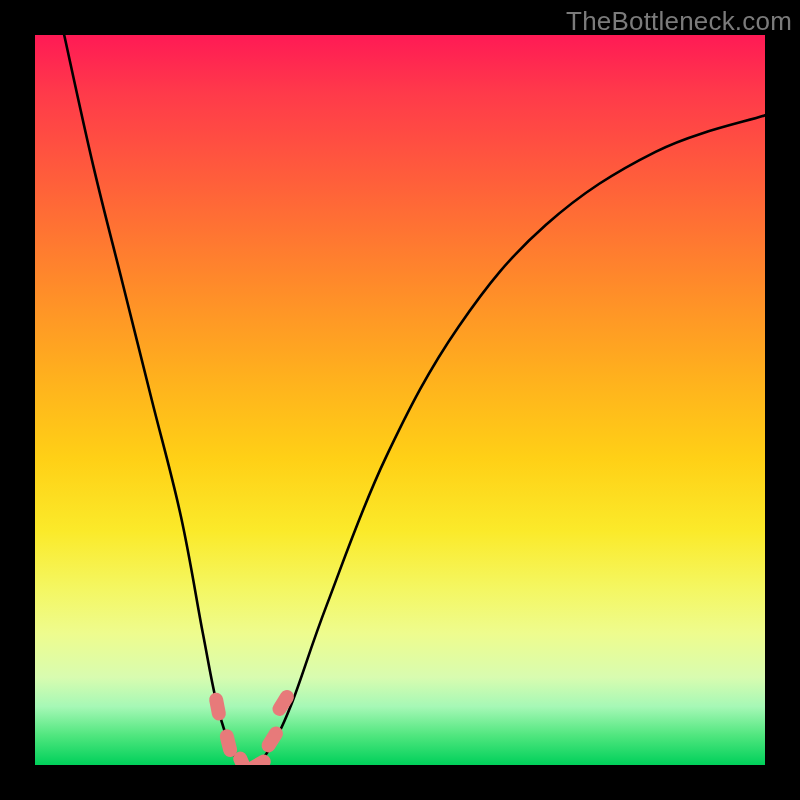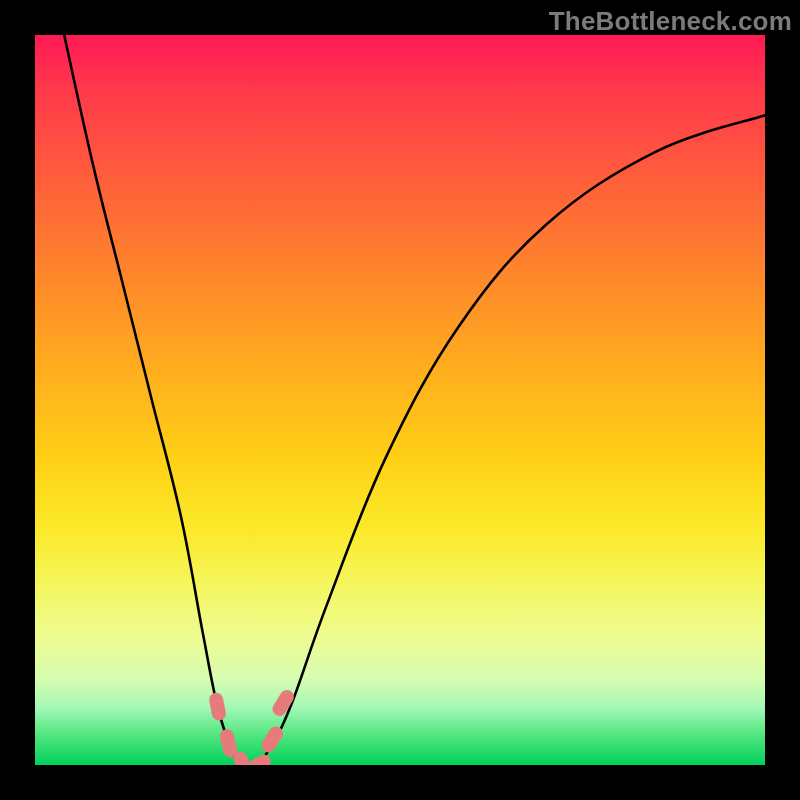"TheBottleneck.com" .watermark { font-weight: 700 -> 400 }
